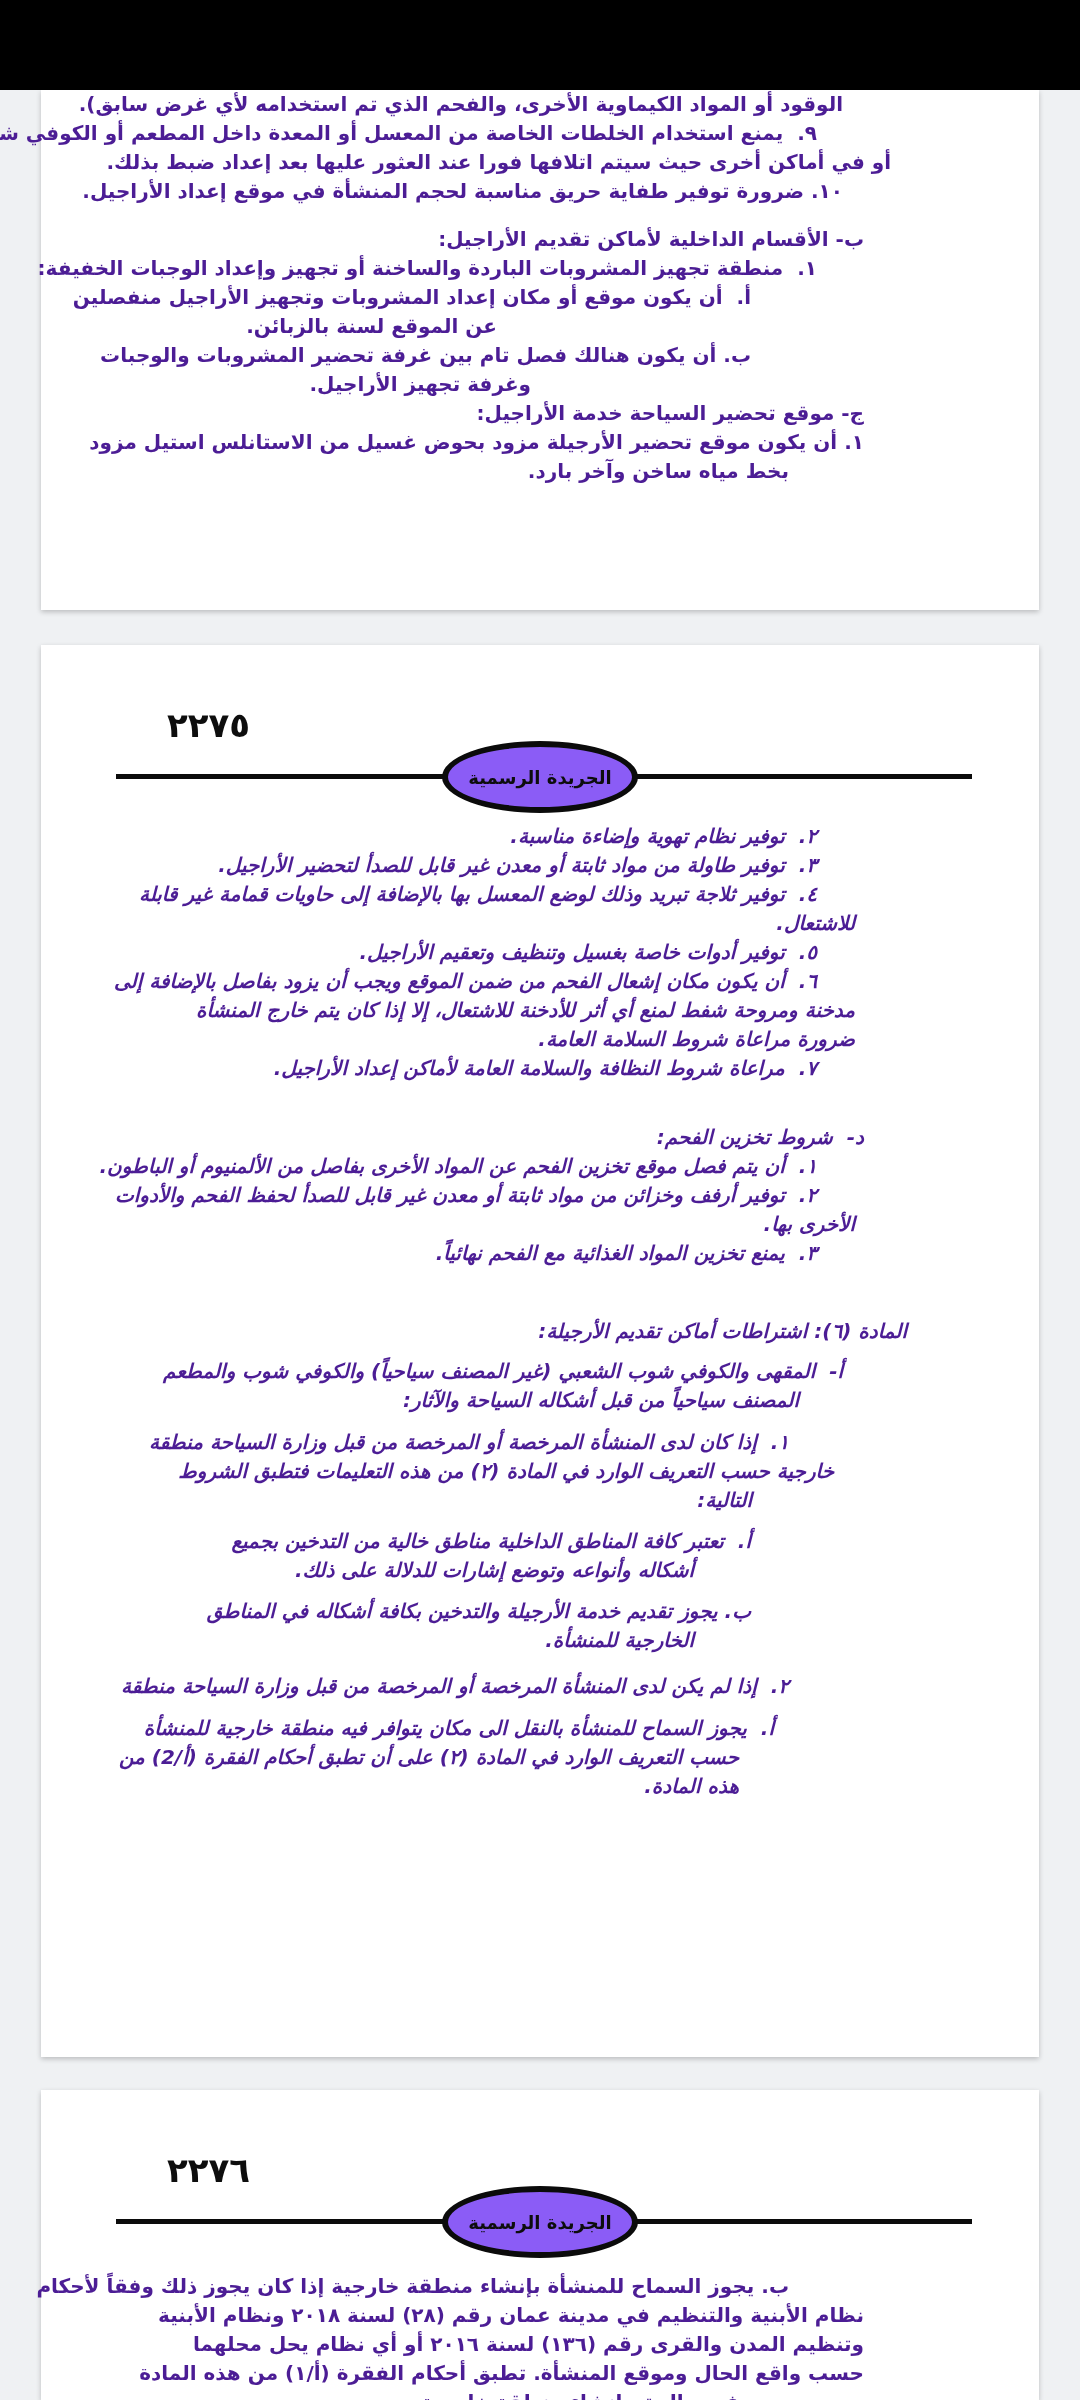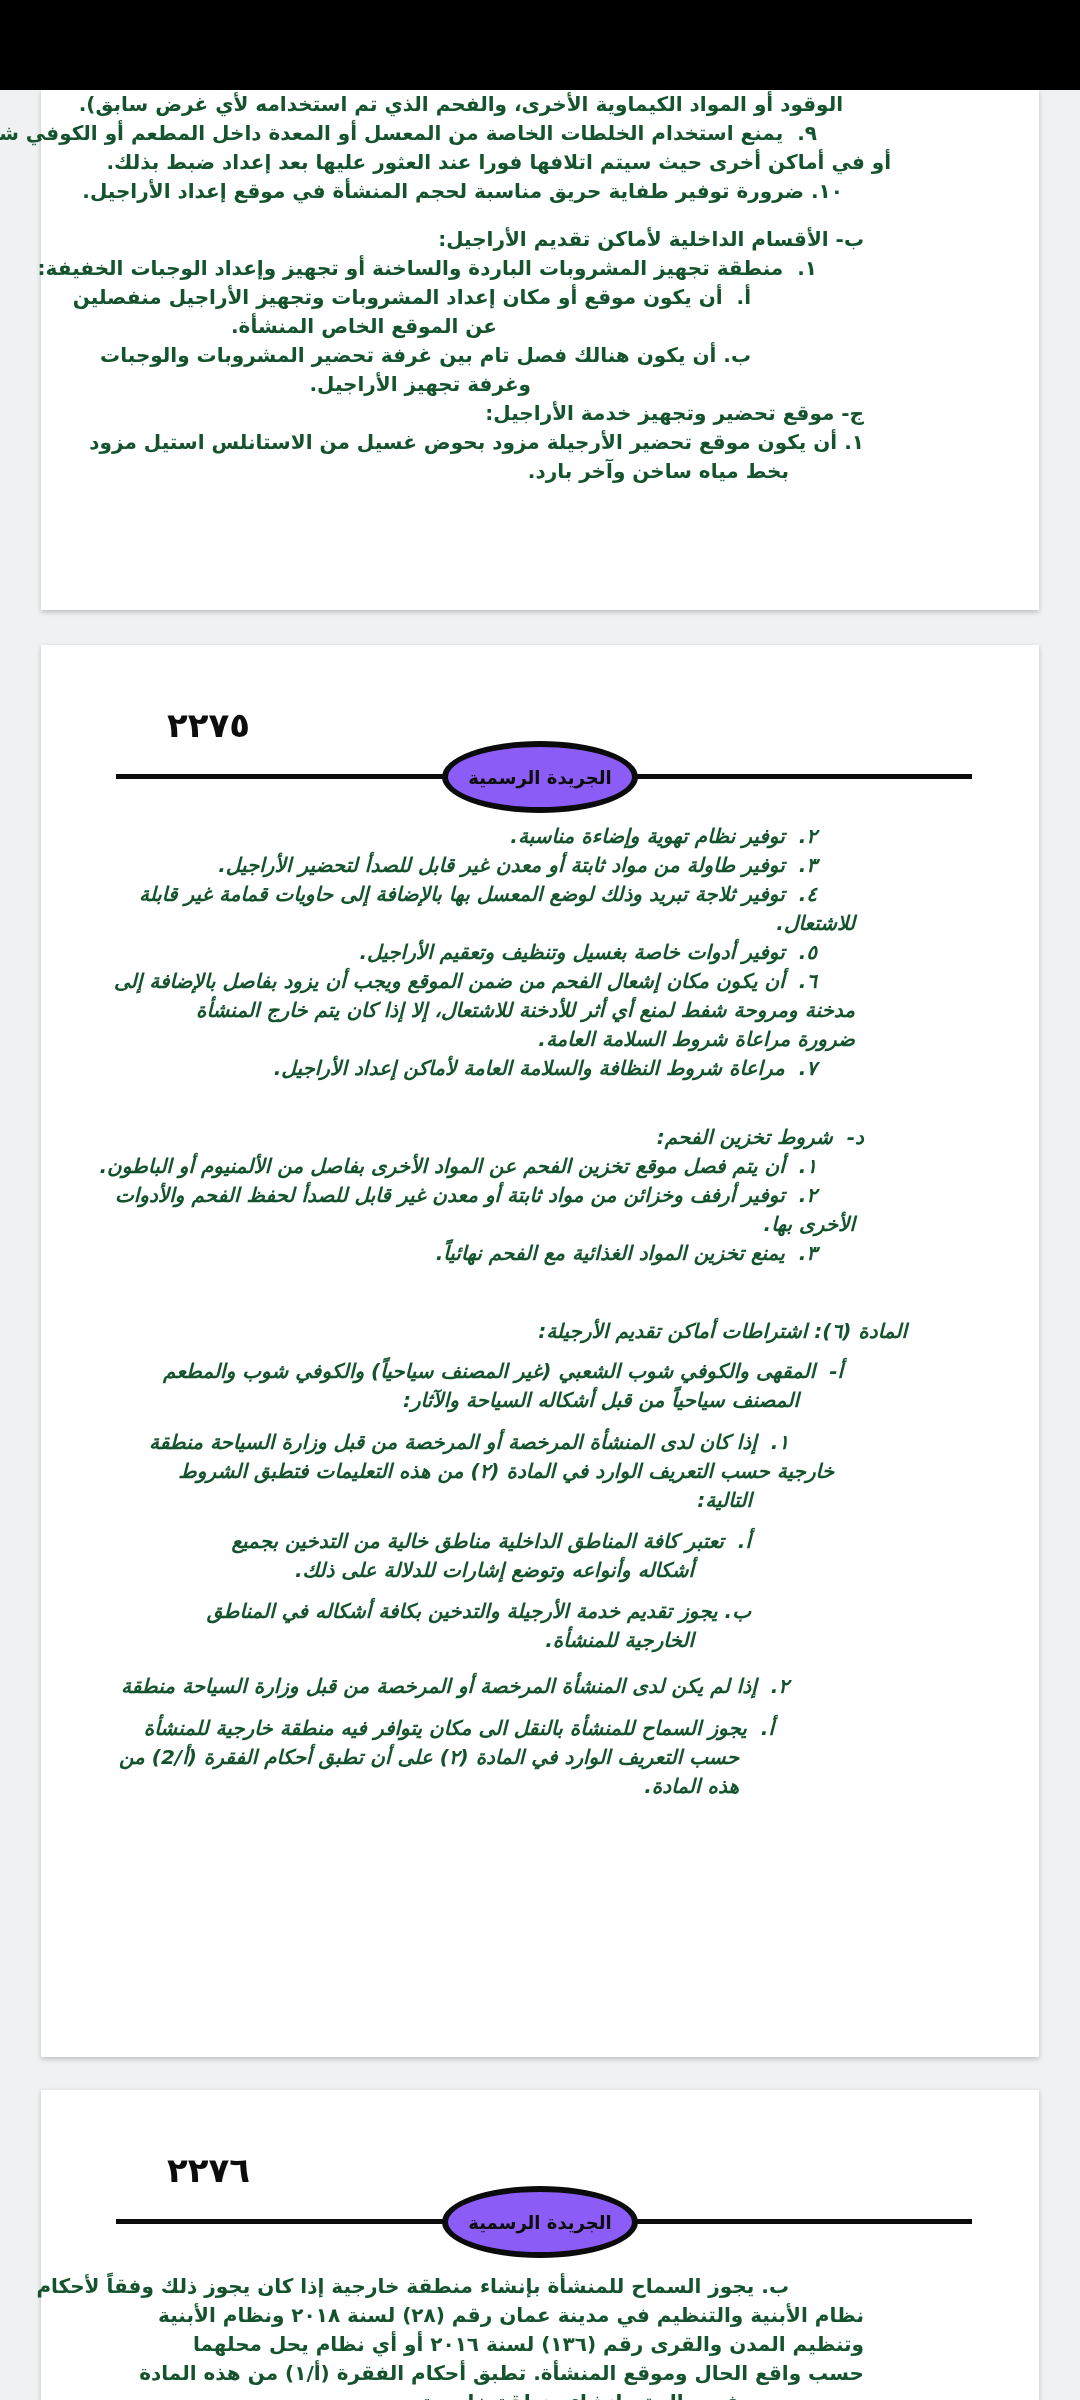"الوقود أو المواد الكيماوية الأخرى،" .ln { color: #14532d -> #4c1d95 }
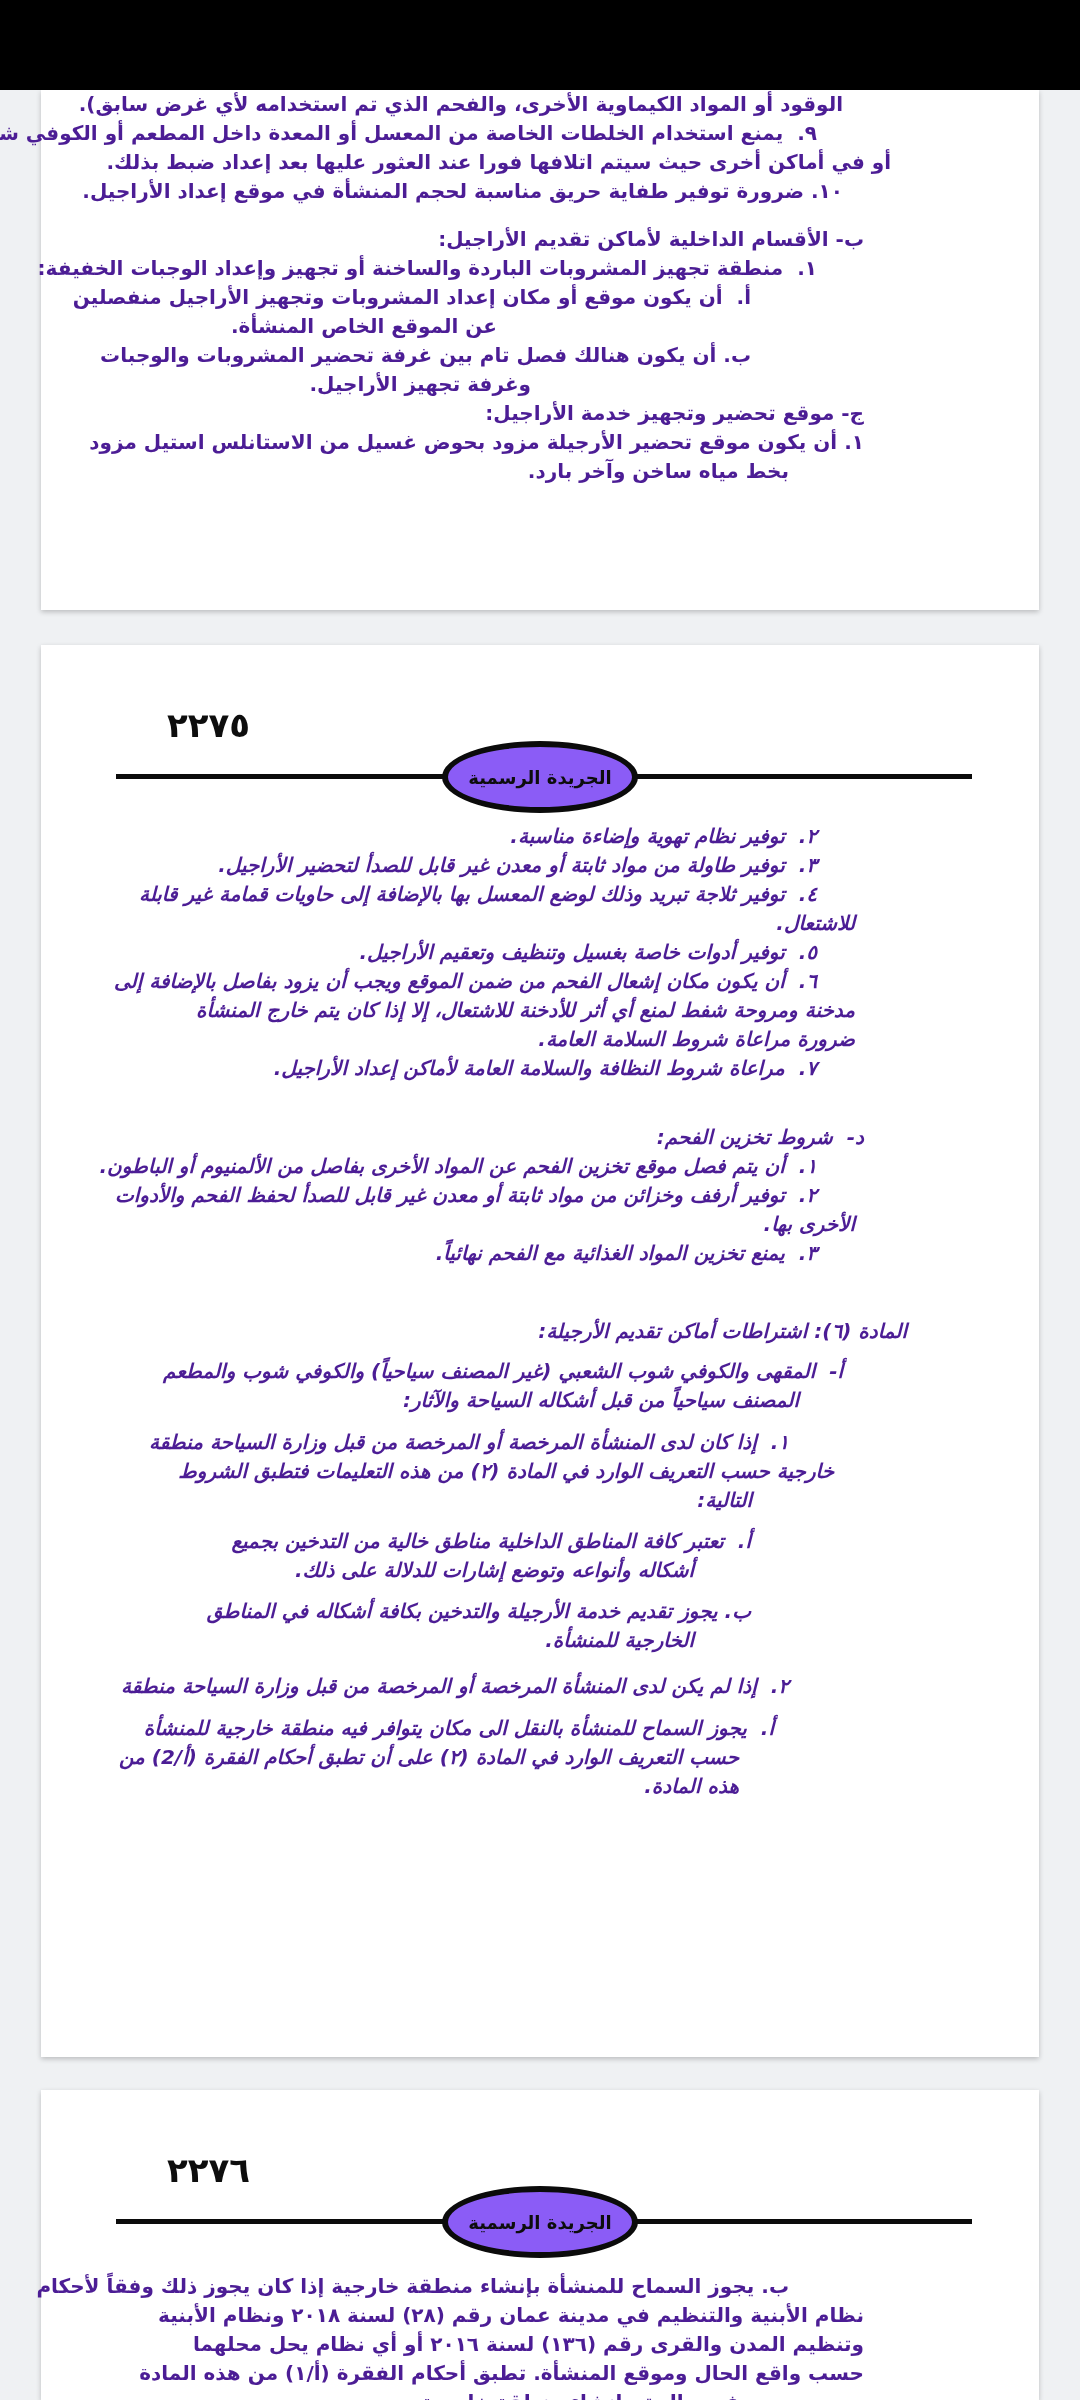"عن الموقع الخاص المنشأة." div.ln { text: الخاص المنشأة -> لسنة بالزبائن }
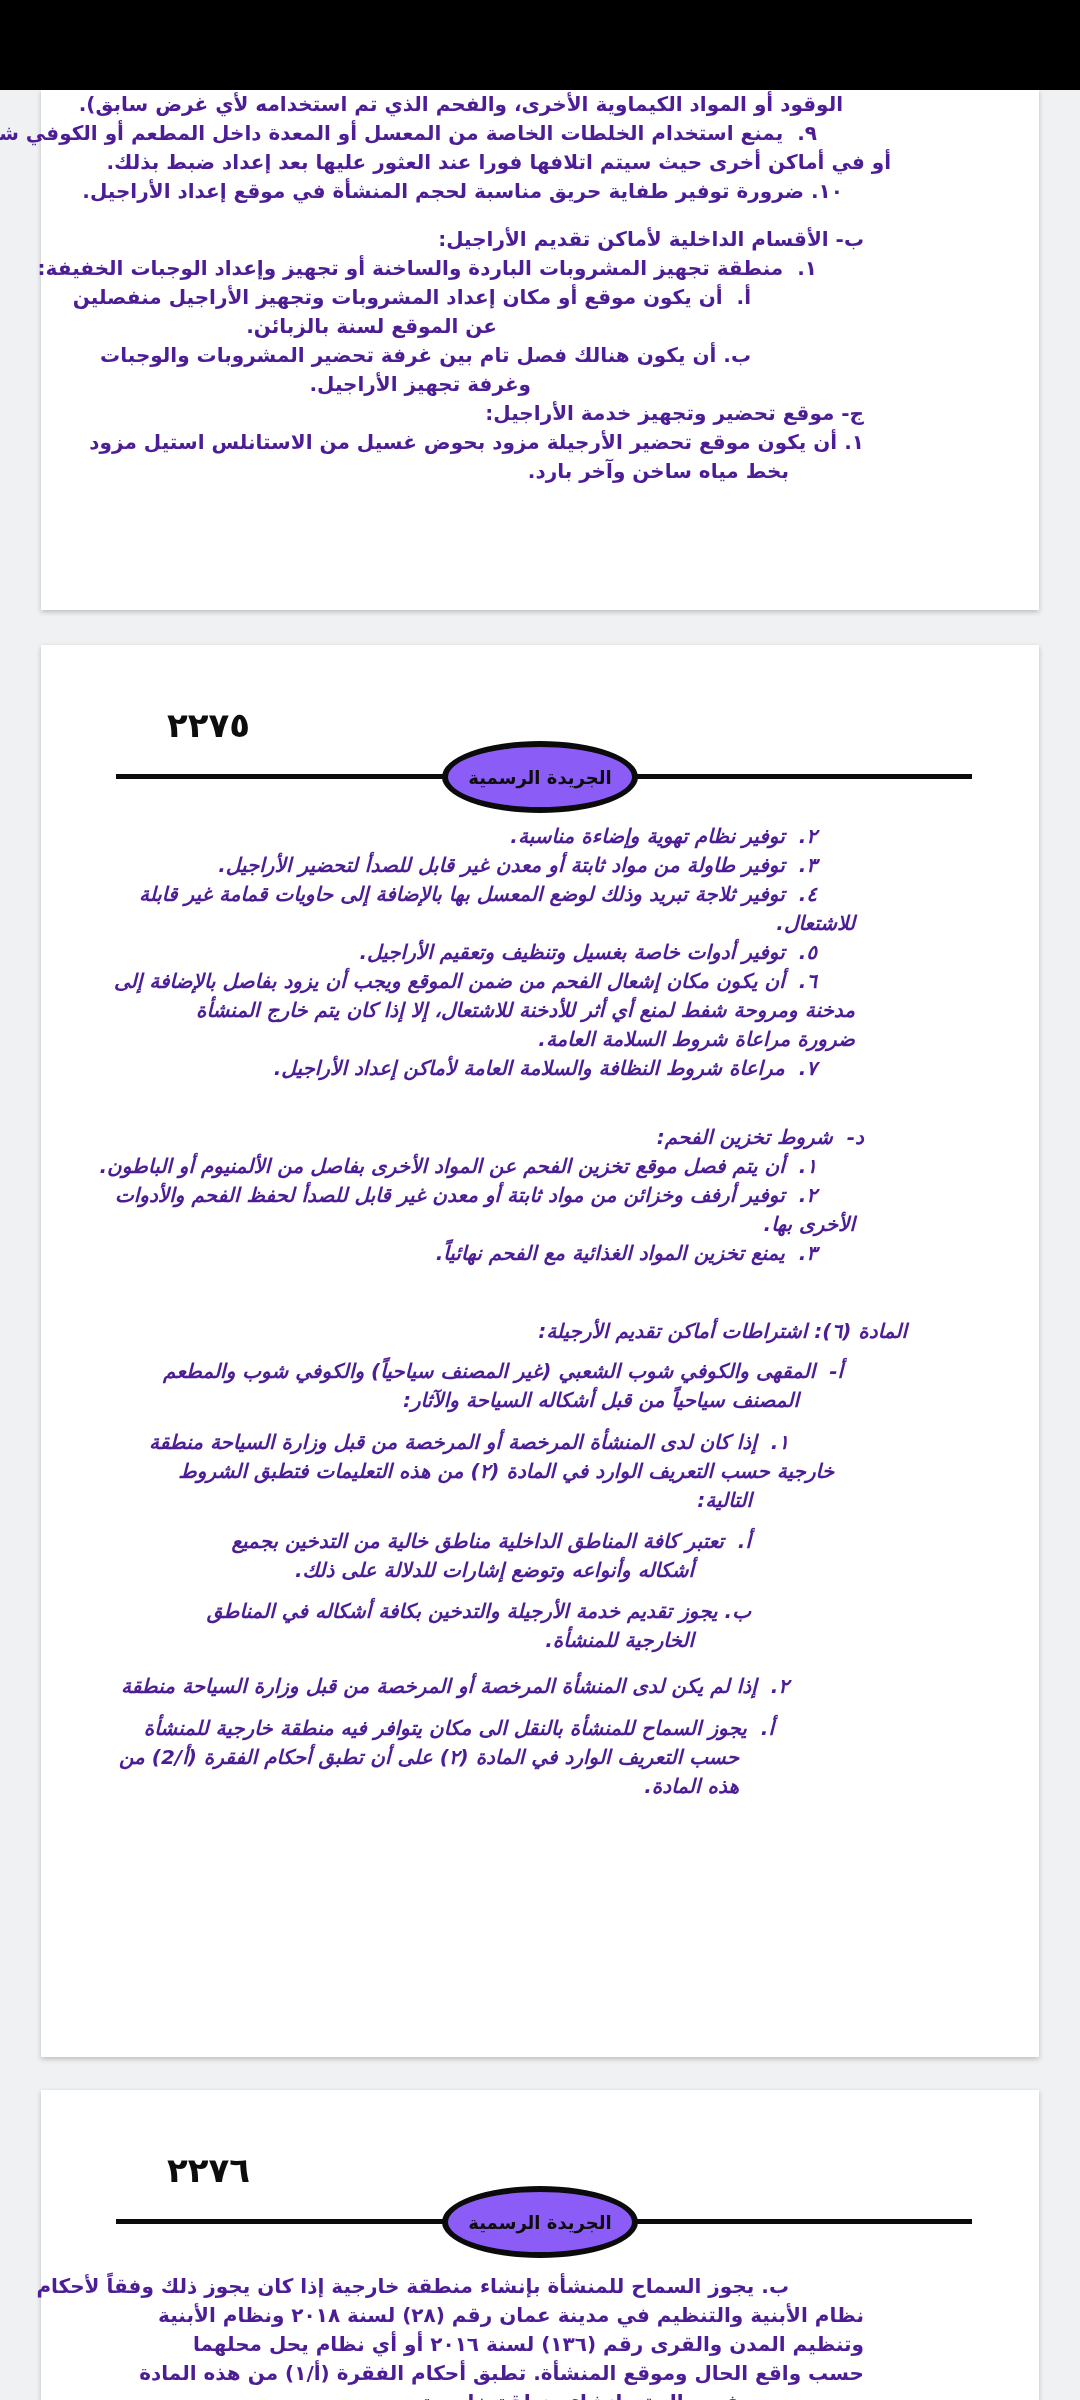"ج- موقع تحضير وتجهيز خدمة" div.ln { text: وتجهيز -> السياحة }
